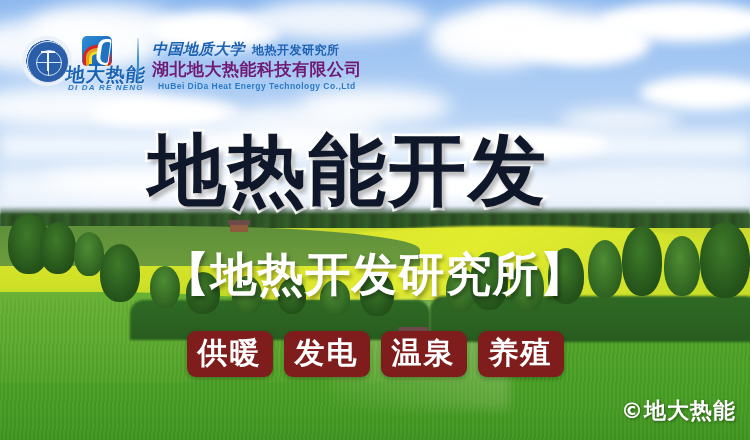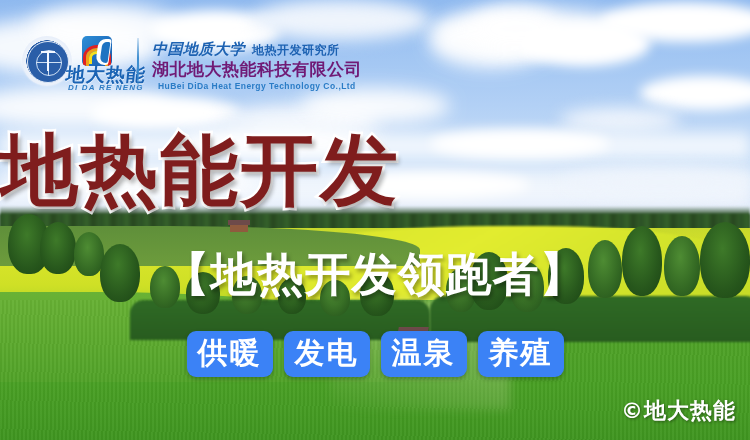"地热能开发" .headline { color: #7f1d1d -> #0f172a; text-align: none -> center }
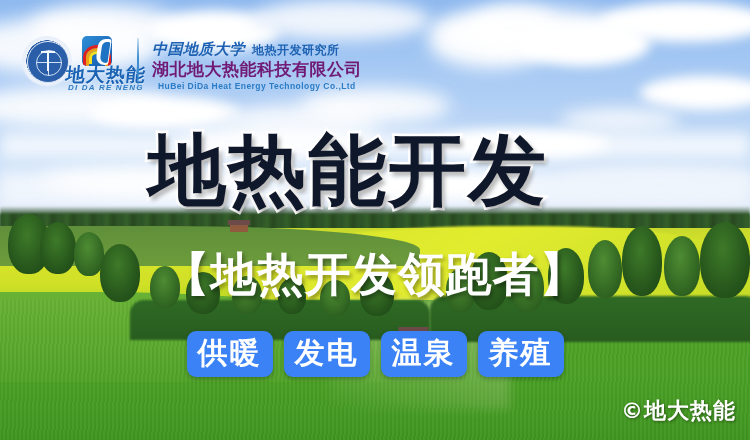"【地热开发领跑者】" div.subheadline { text: 领跑者 -> 研究所 }
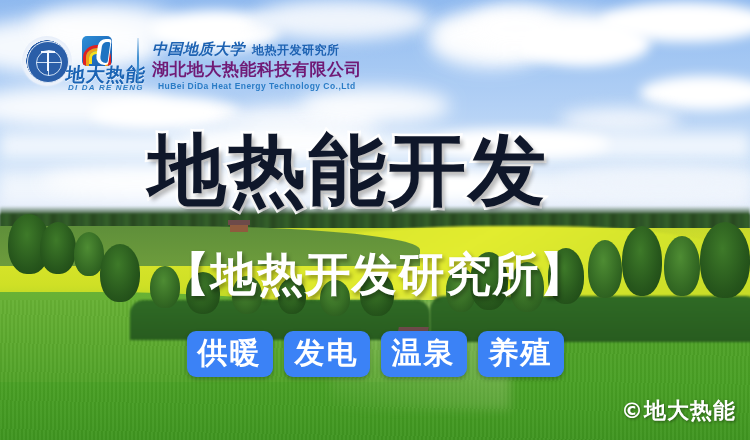"供暖" .tag { background: #3b82f6 -> #7f1d1d }
